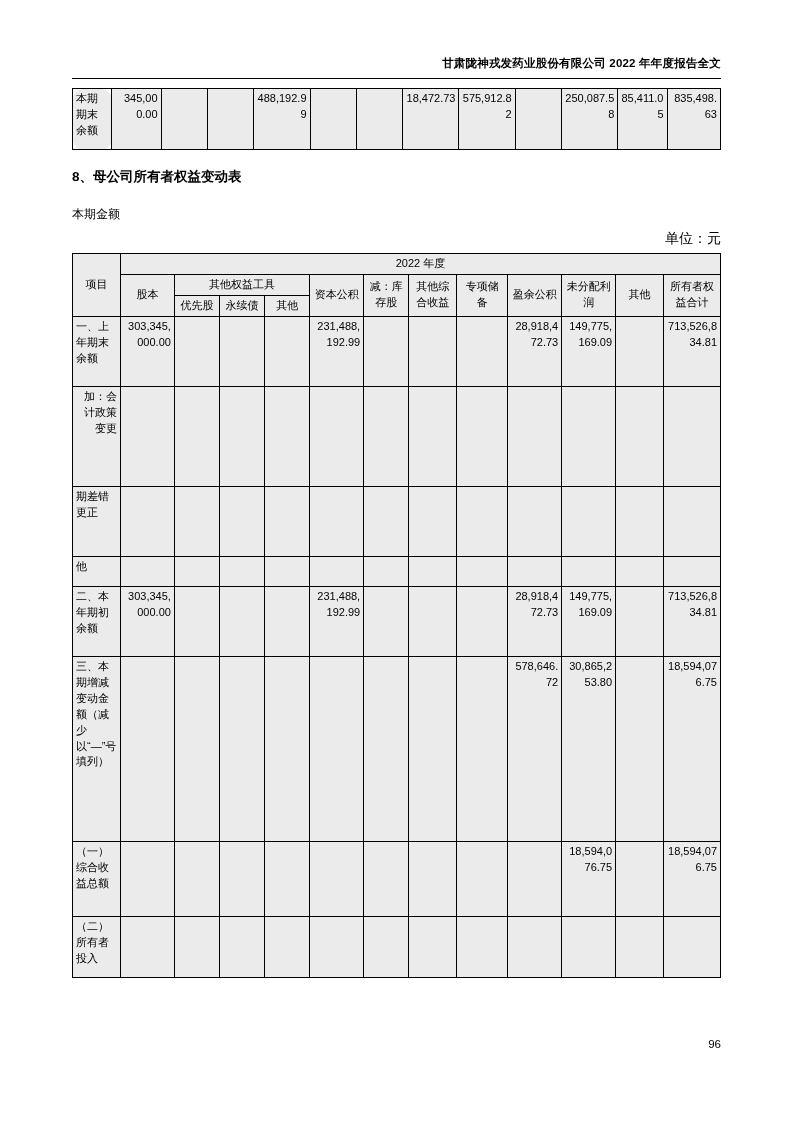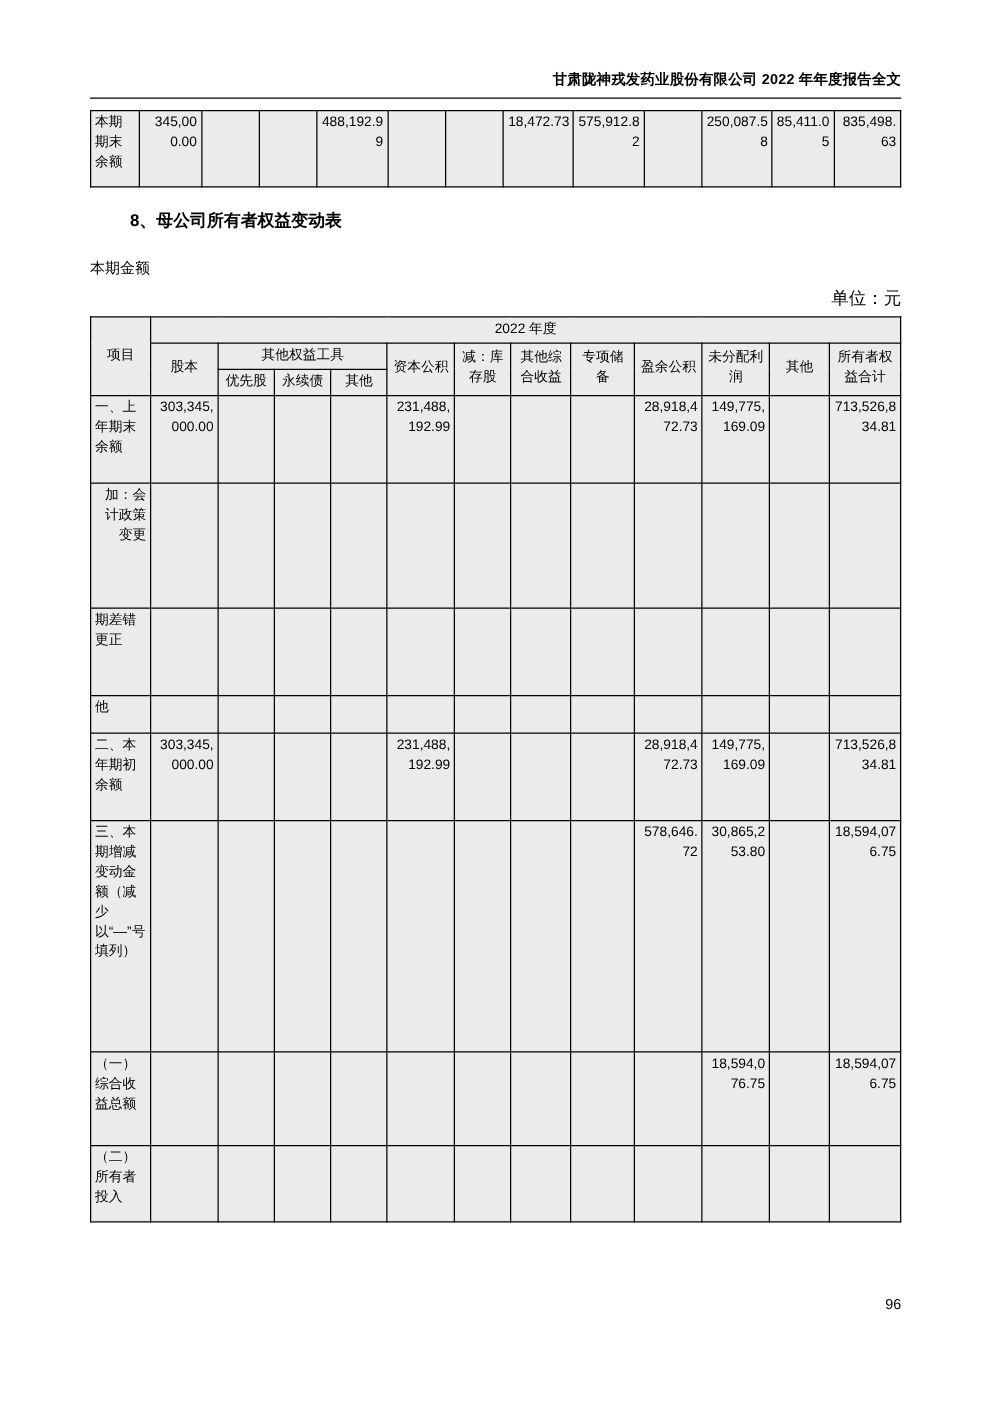"本期期末余额" .lbl { border-radius: none -> 11px }
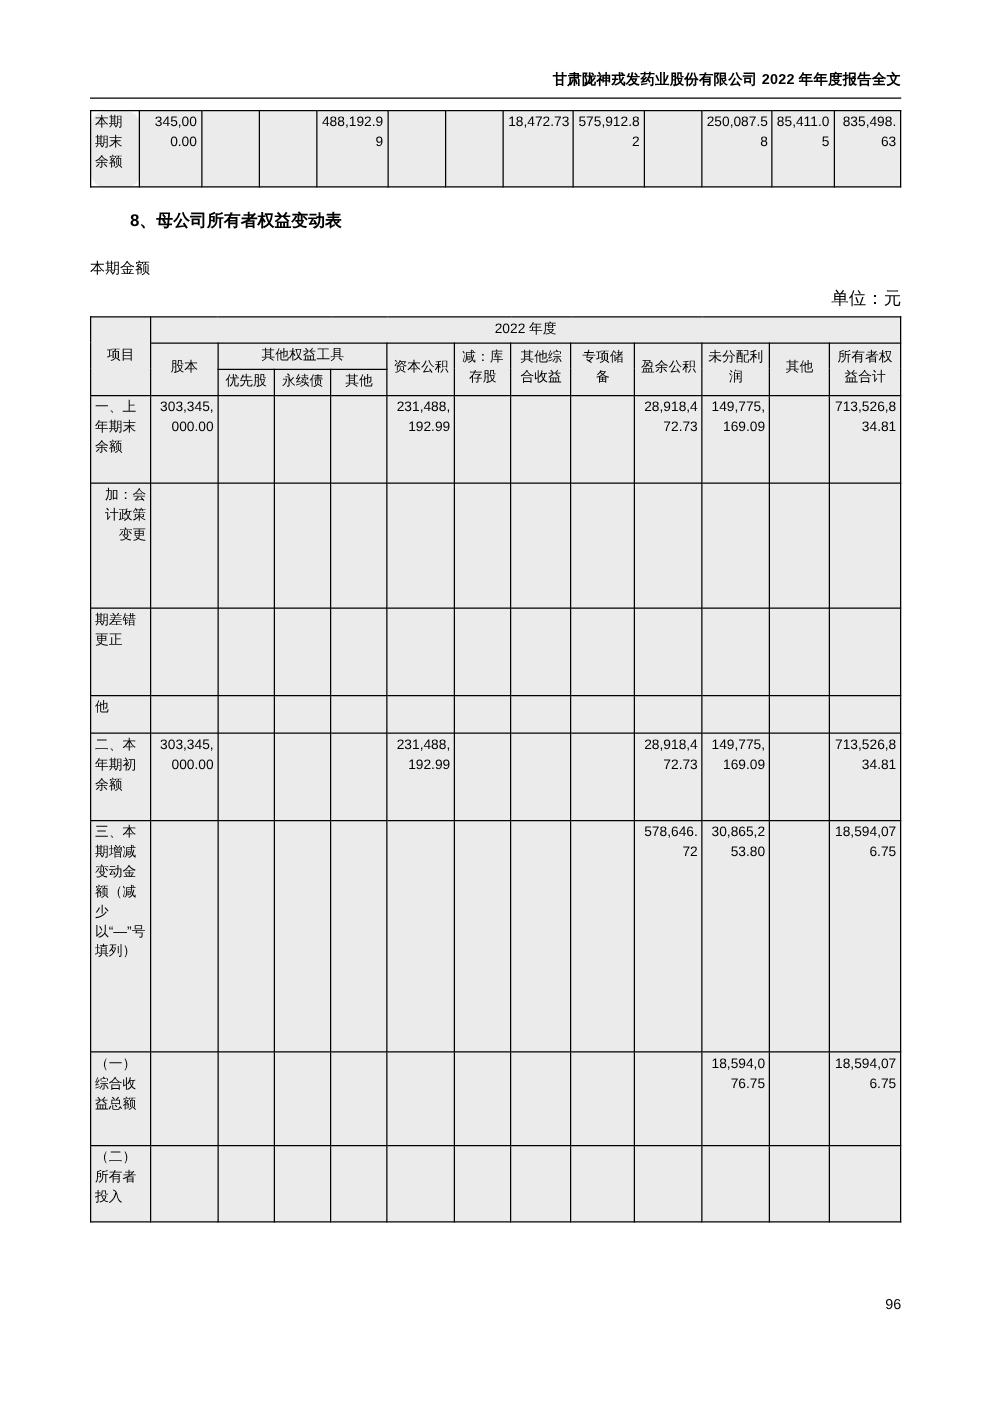"8、母公司所有者权益变动表" .sec-title { margin-left: 32px -> none }
